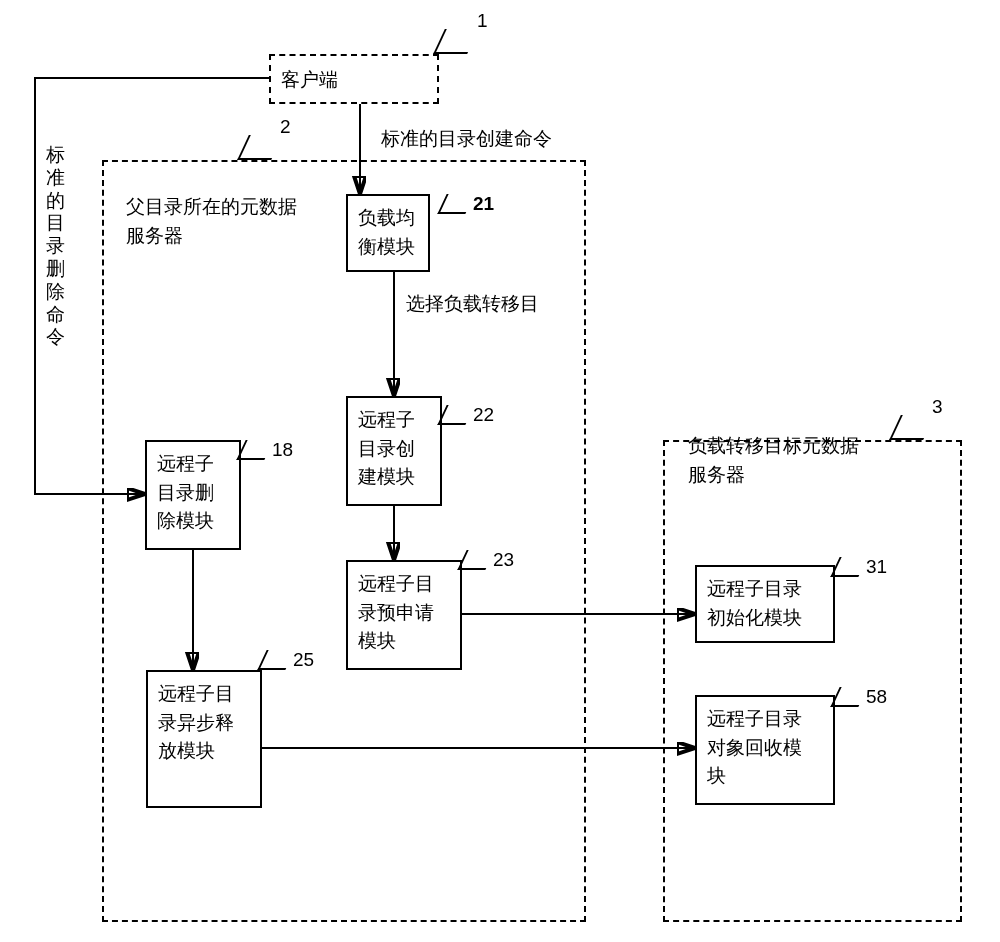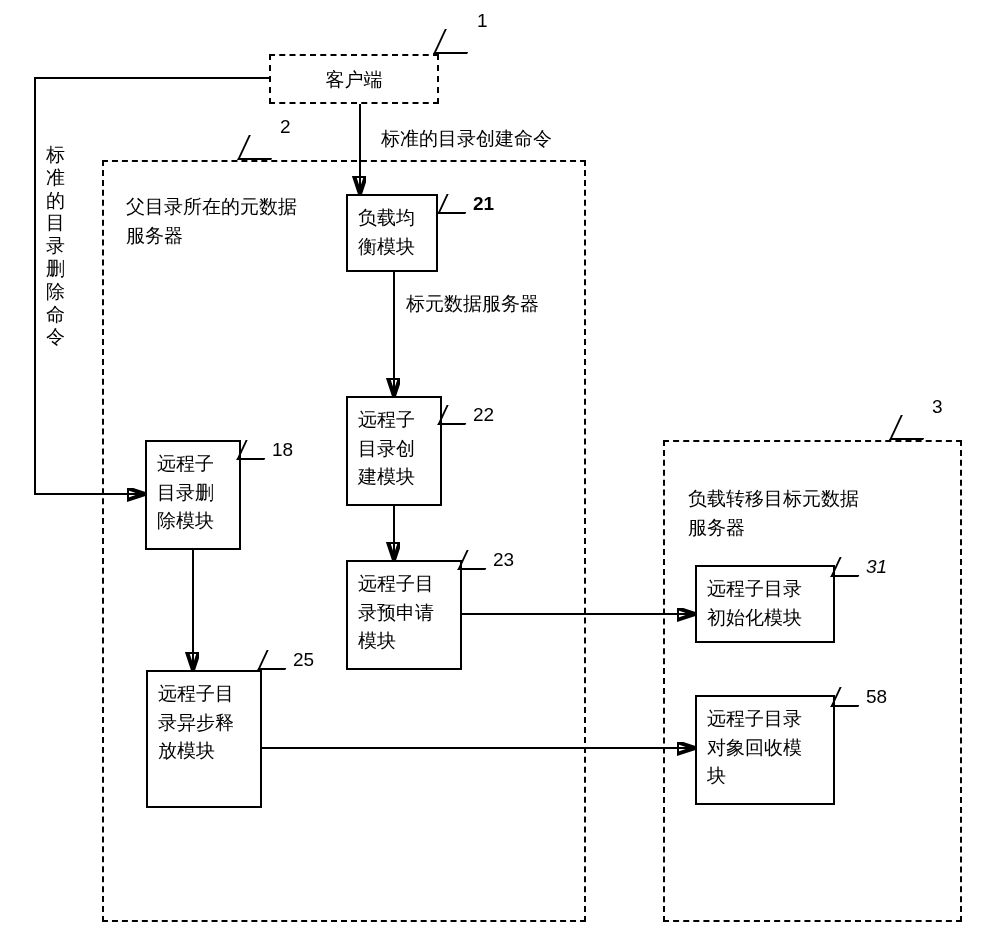"客户端" div.box { text-align: center -> none }
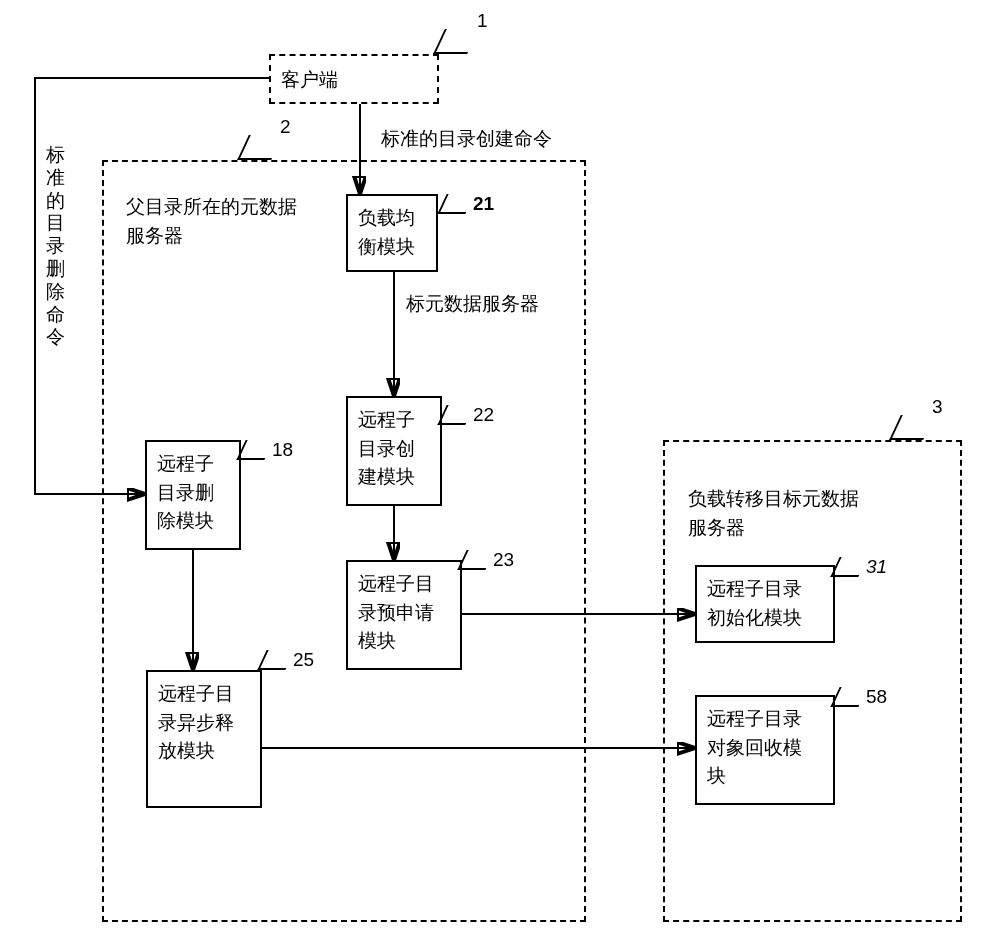"负载均" div.box { width: 92px -> 84px }
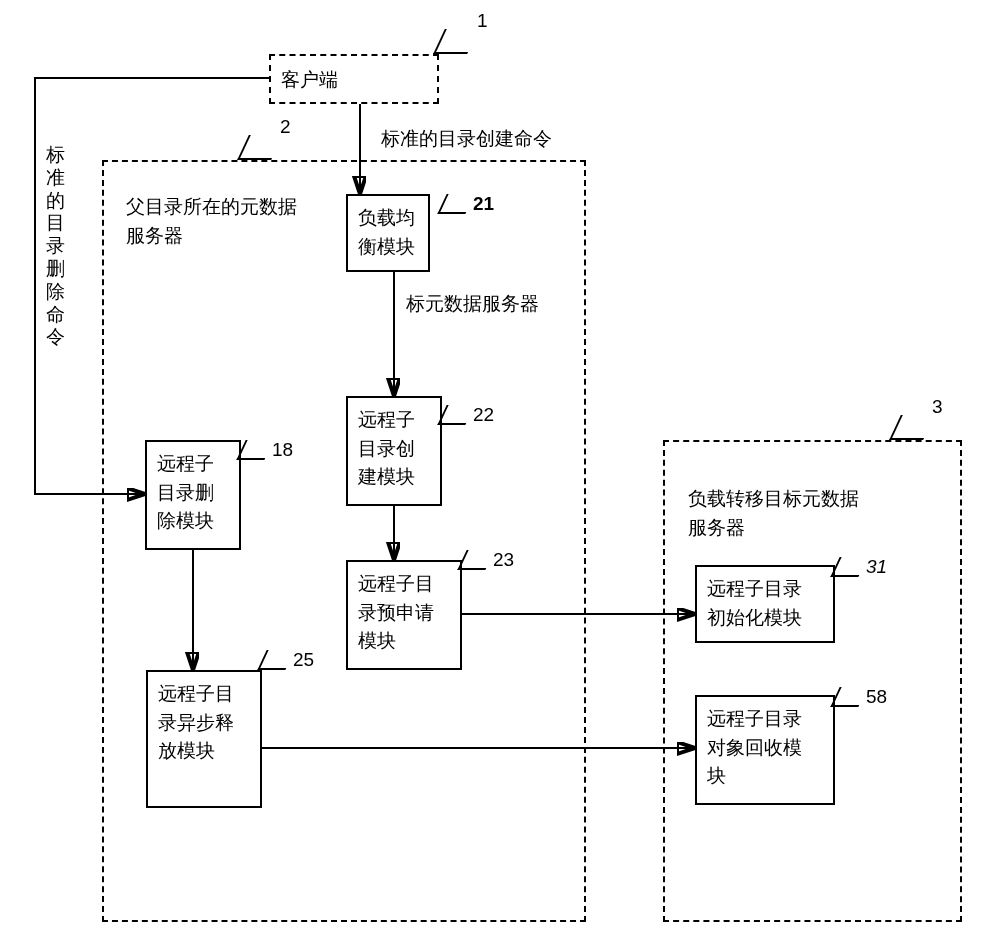"选择负载转移目" div { html: none -> <div>选择负载转移目</div> }
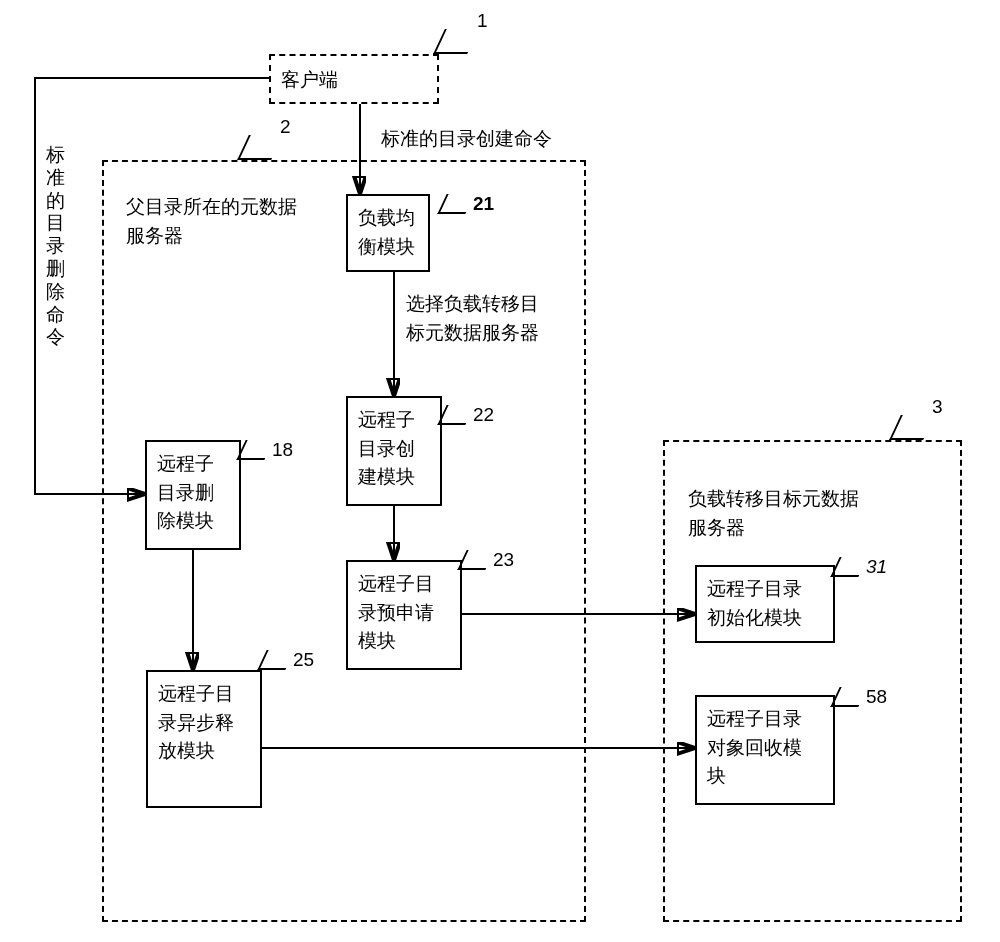"标元数据服务器" div { html: <div>标元数据服务器</div> -> none }
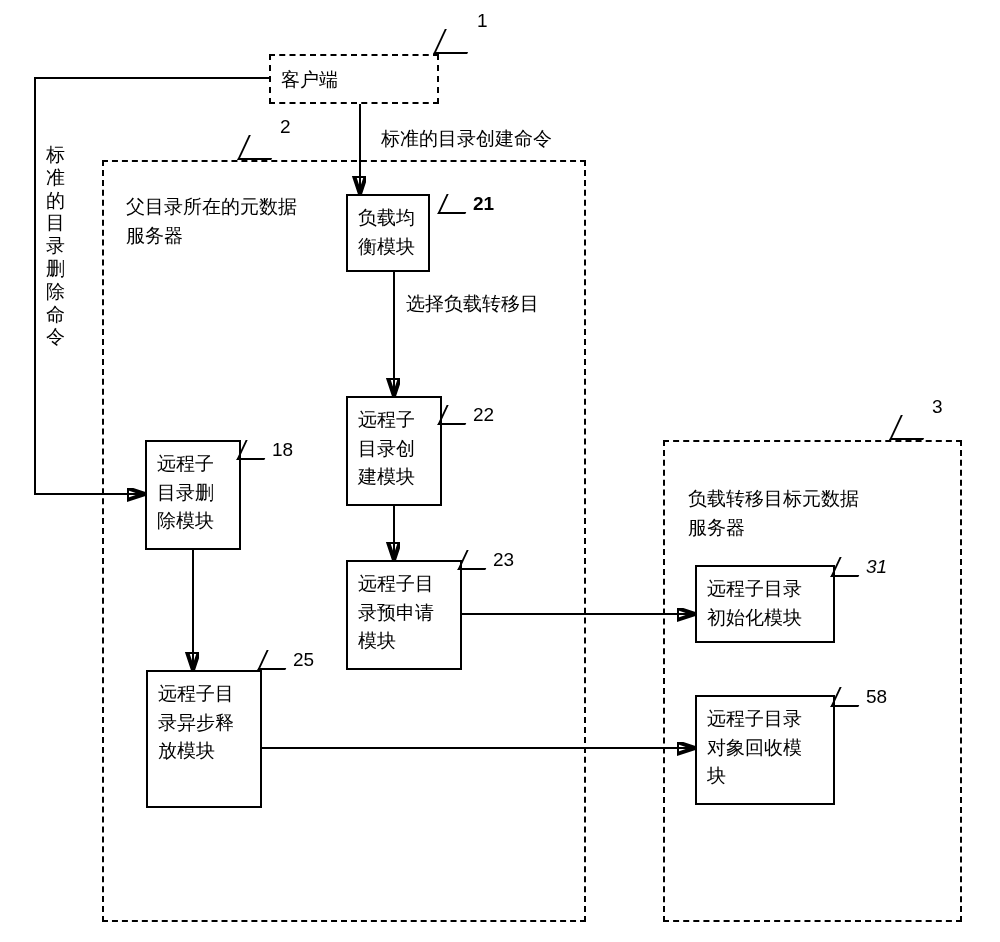"负载转移目标元数据" div.label { top: 485px -> 432px }
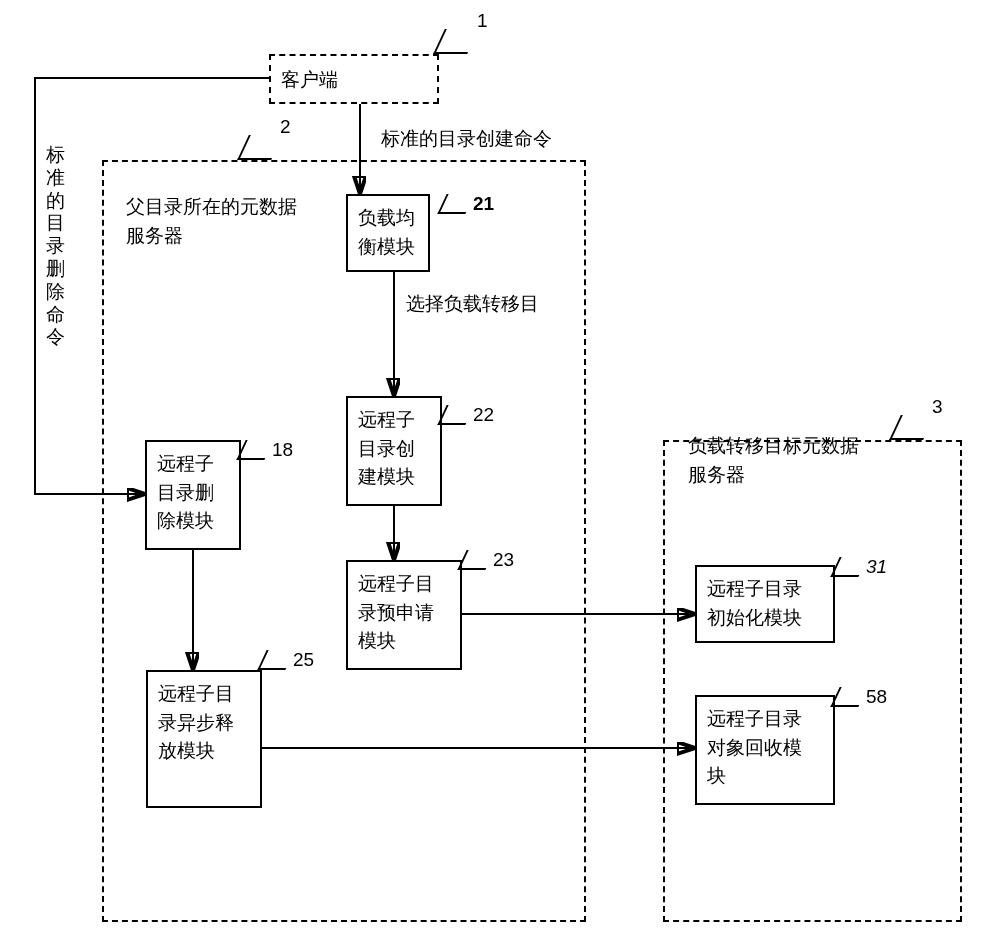"31" div.num { font-style: italic -> none }
